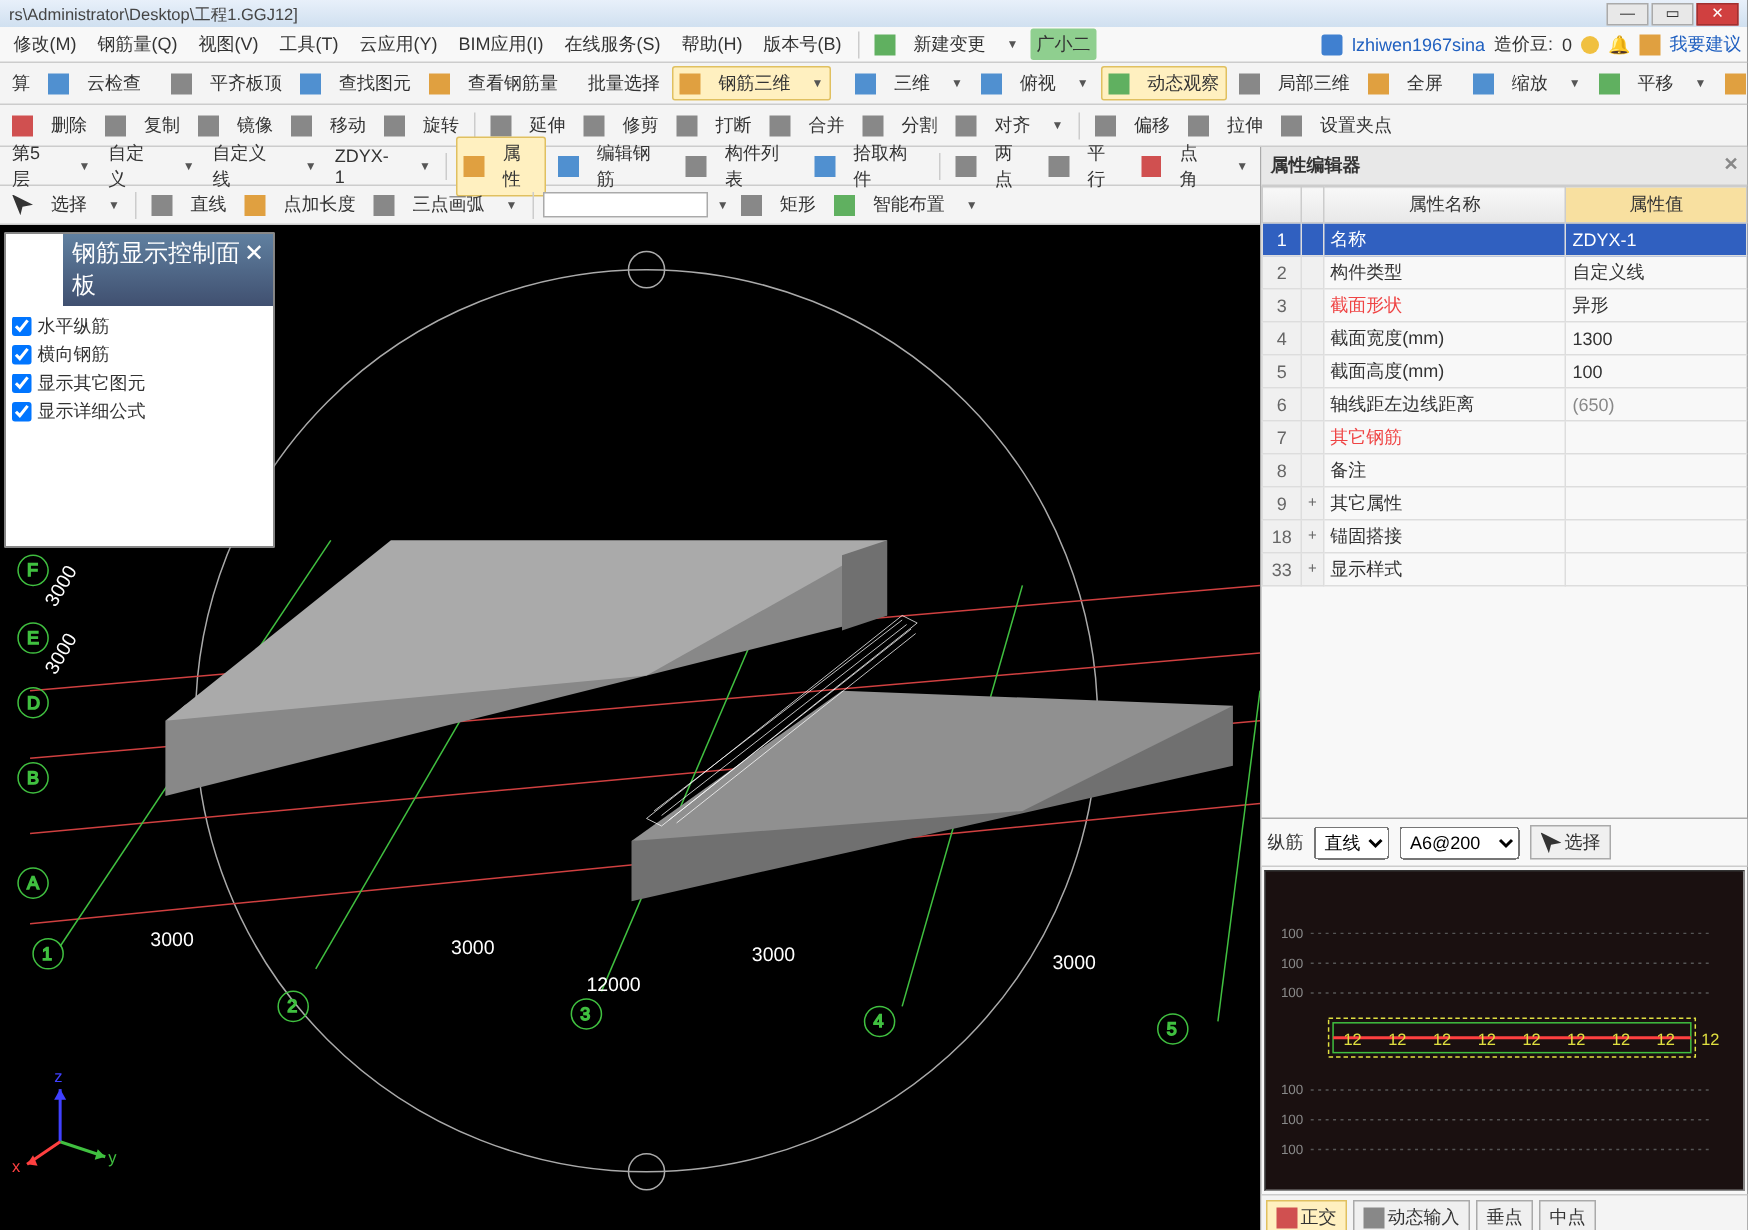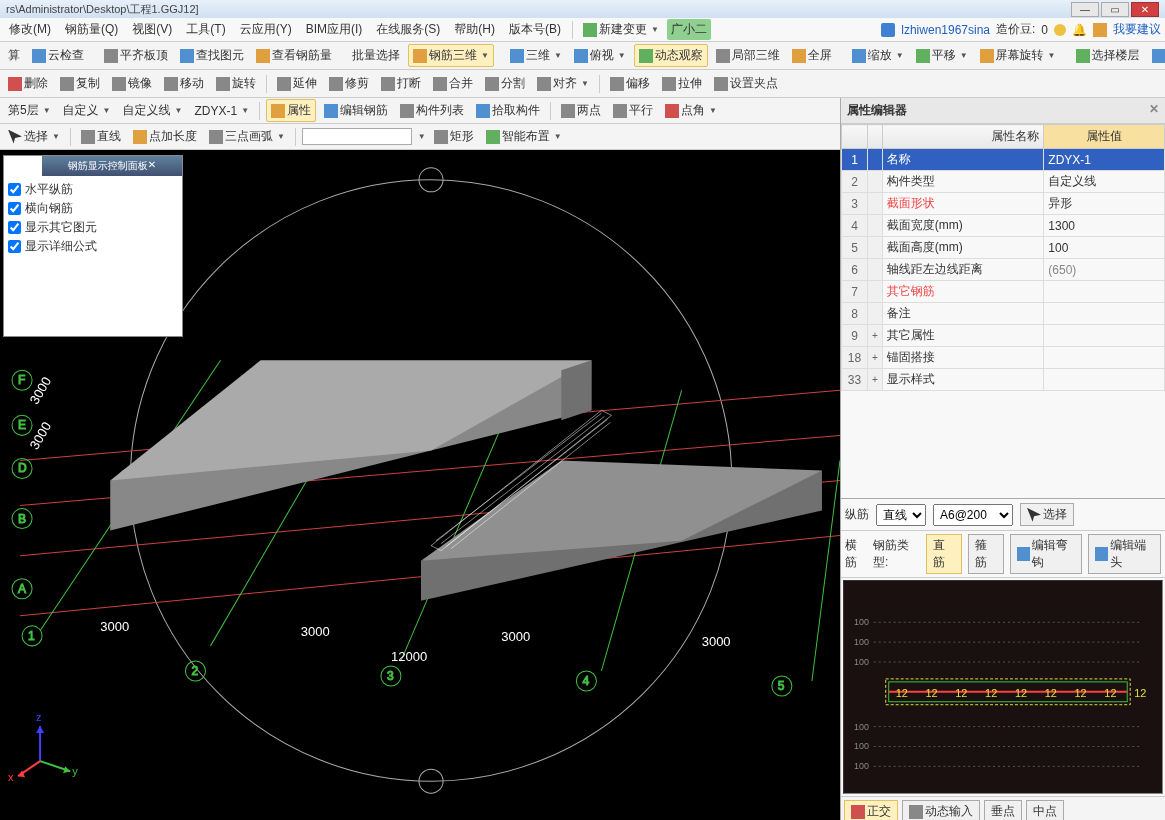"新建变更" .tool-btn { gap: 2px -> 12px }
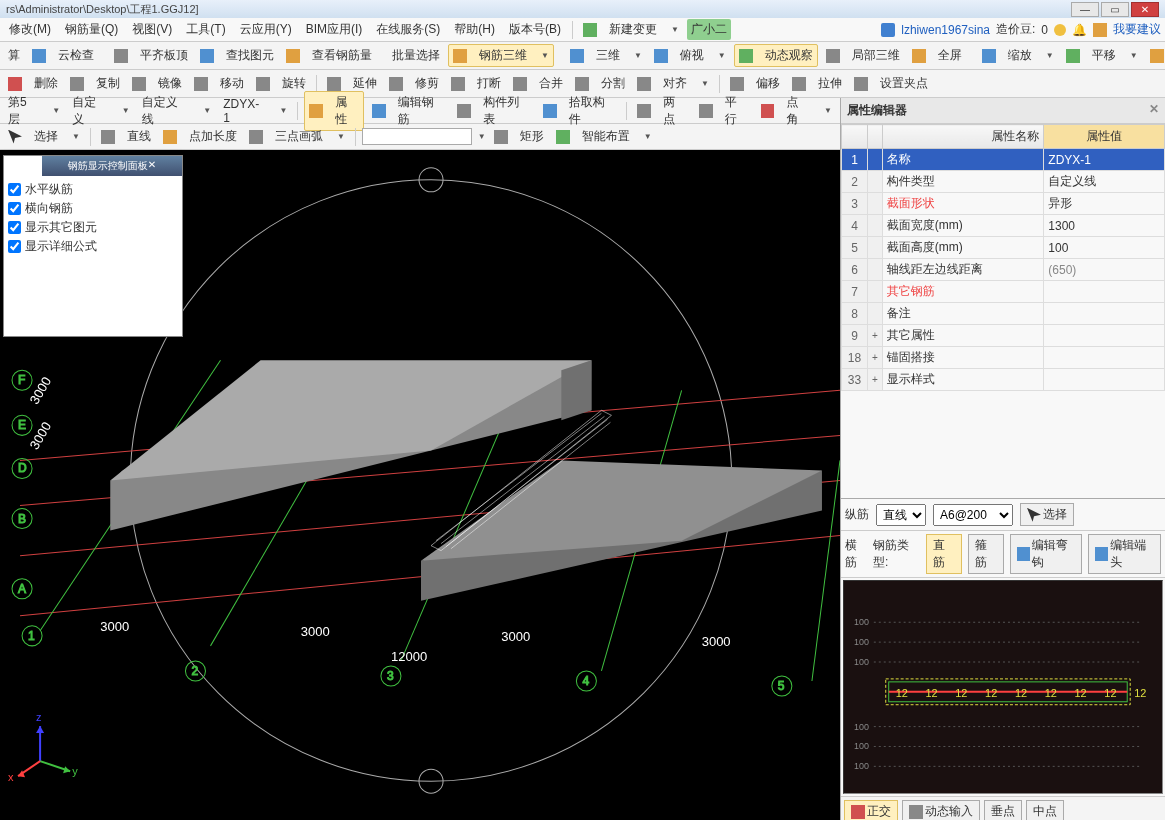"属性名称" .prop-table th.name-h { text-align: right -> none }
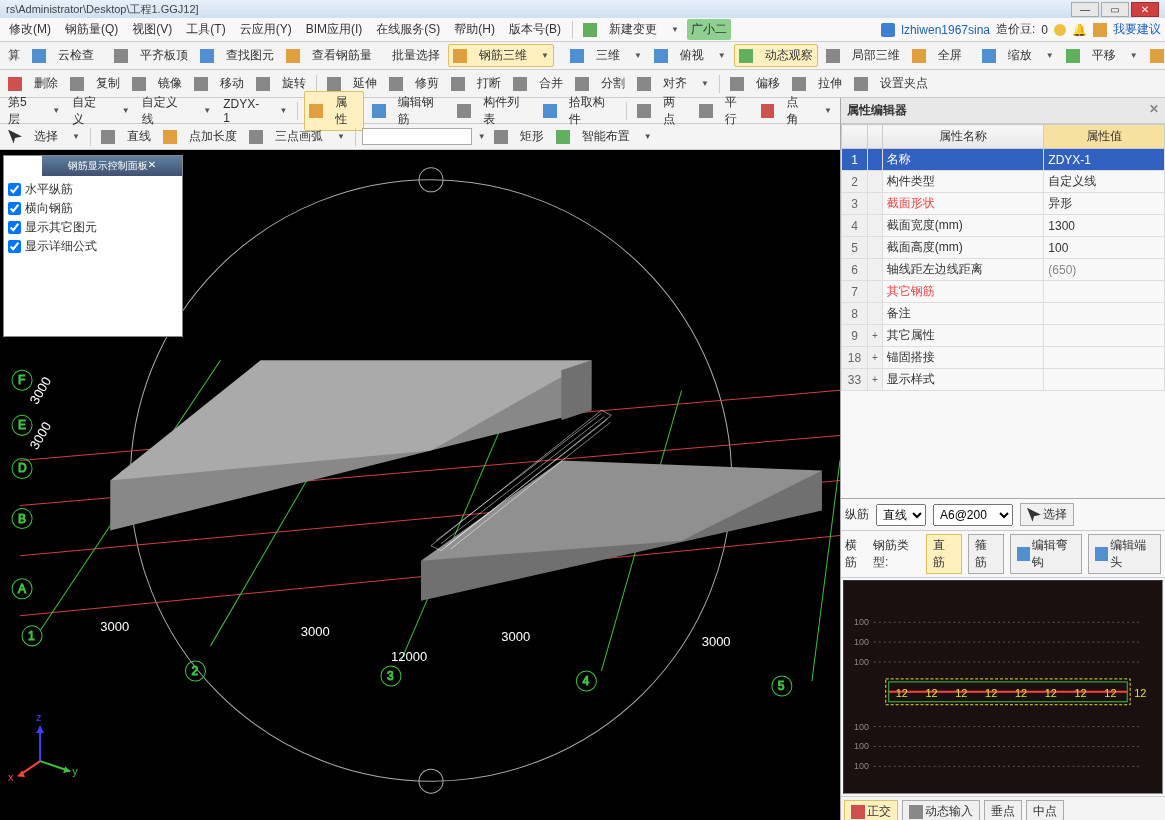"钢筋显示控制面板" .float-panel-title { font-size: 10px -> 16px }
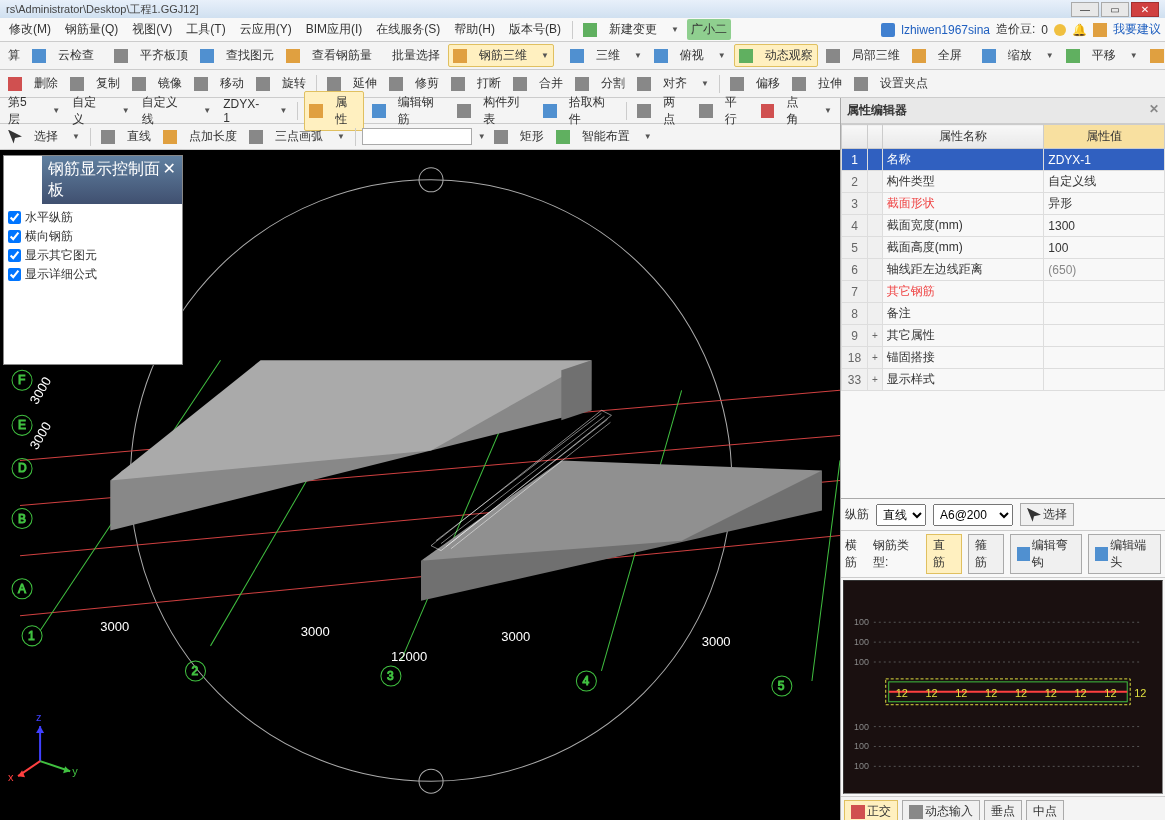"横筋" div.section-sub { html: <div> <span>横筋</span> <span>钢筋类型:</span> <span>直筋</span> <span>箍筋</span> <span> <span></span> <span>编辑弯钩</span> </span> <span> <span></span> <span>编辑端头</span> </span> </div> -> none }
